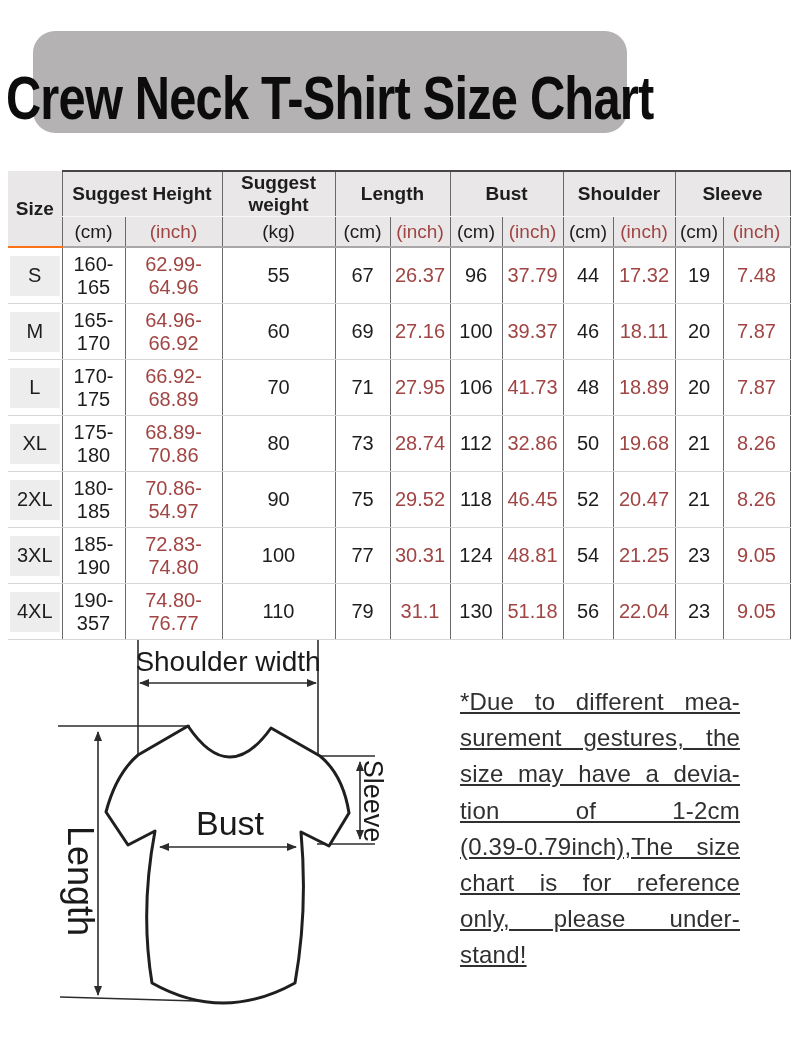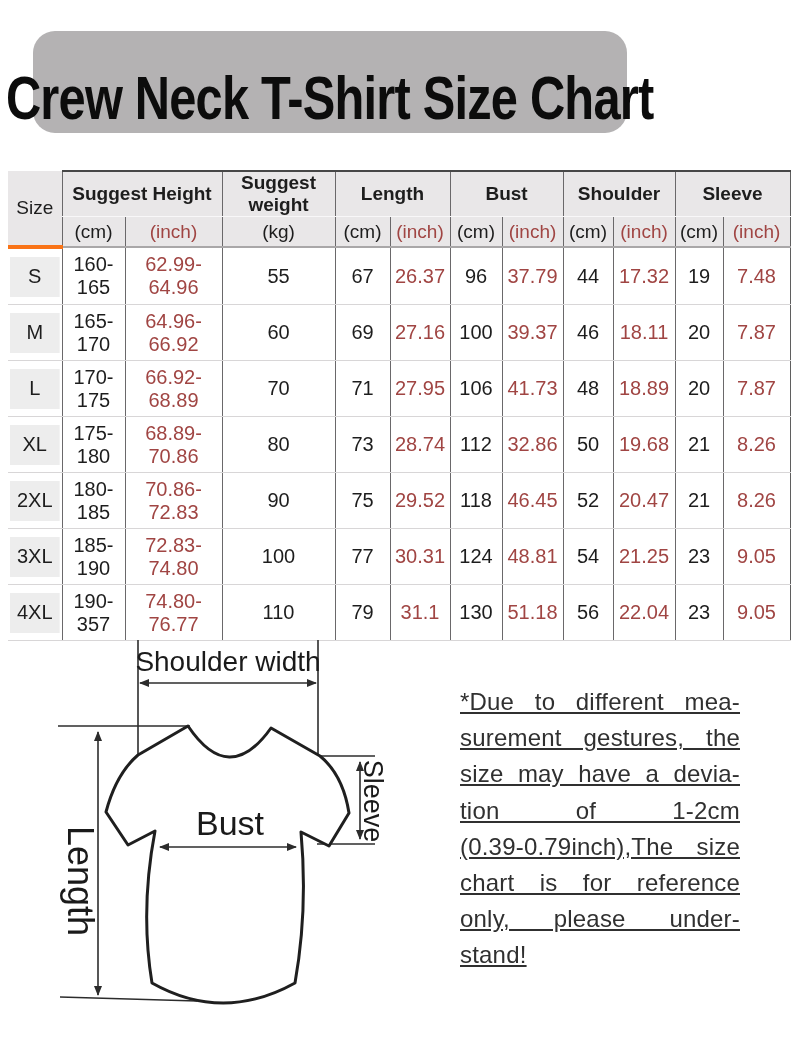"Size" .size-table th.size-th { border-bottom: 4px solid #f97316 -> 2px solid #f97316; font-weight: 400 -> 700 }
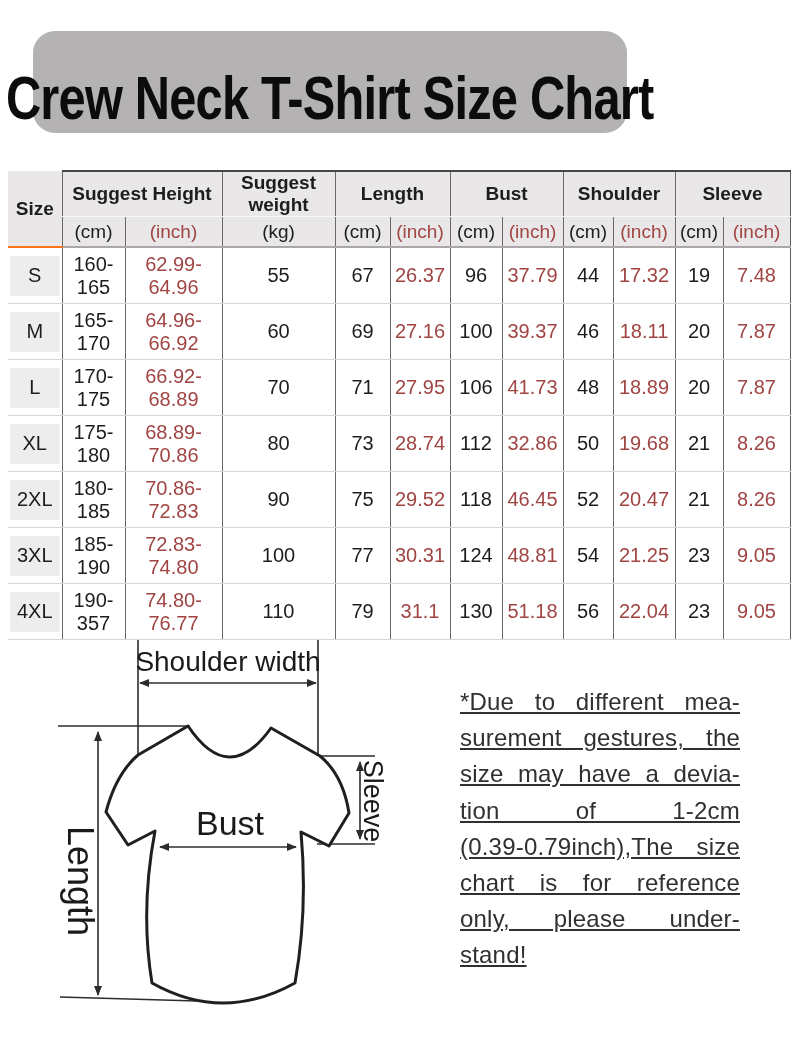"70.86-72.83" td.val { text: 70.86-72.83 -> 70.86-54.97 }
